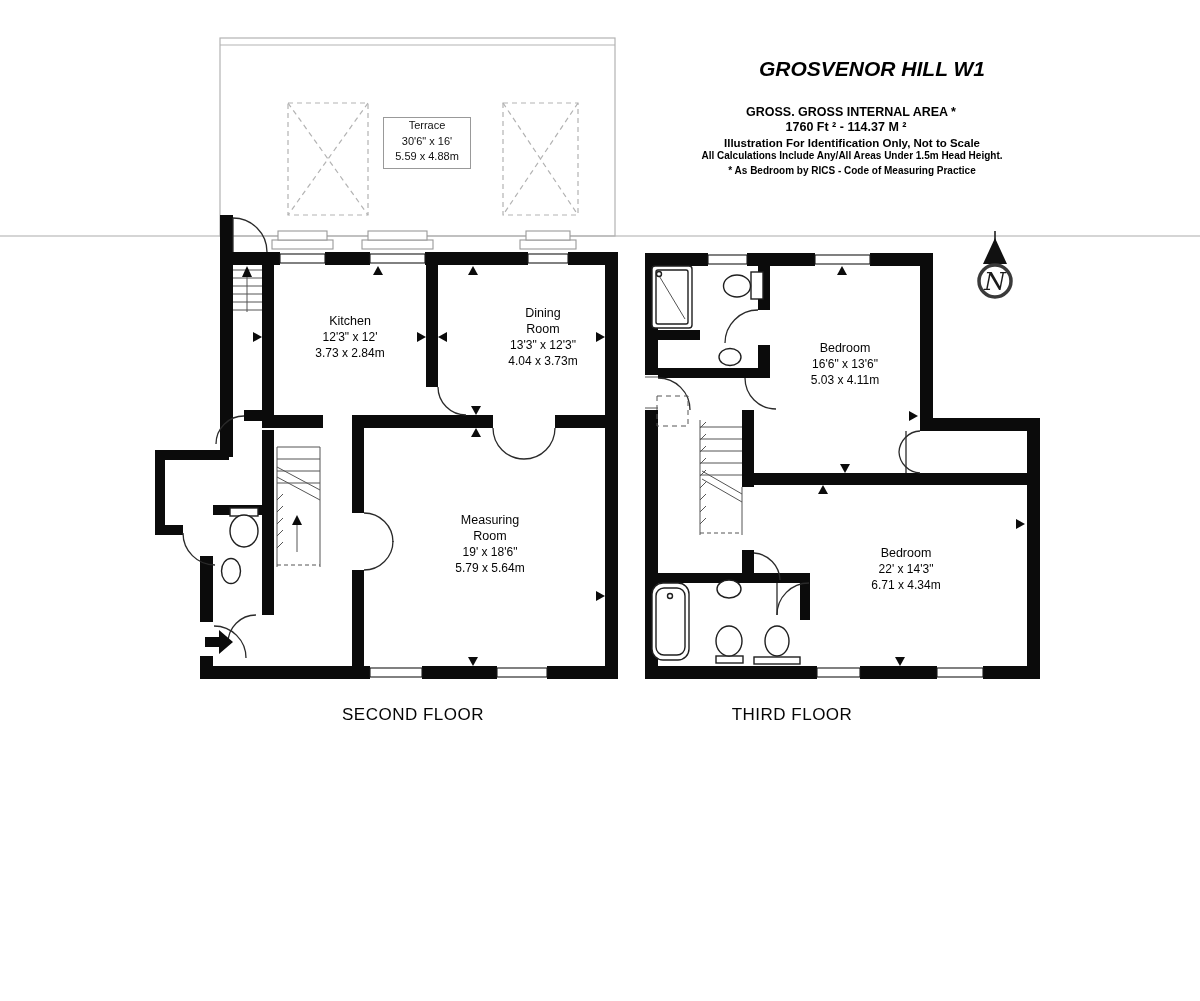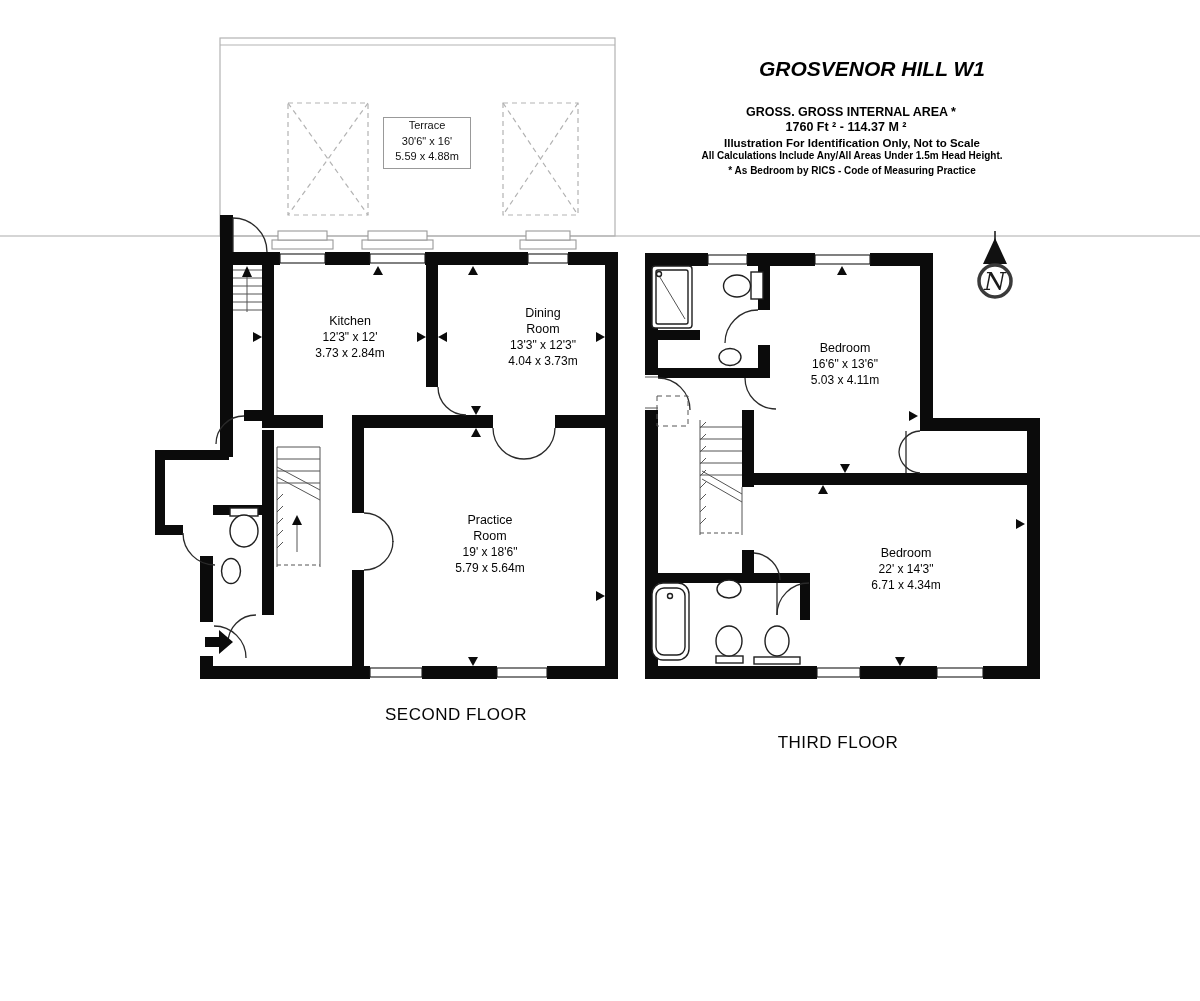"Practice" div.room-name { text: Practice -> Measuring }
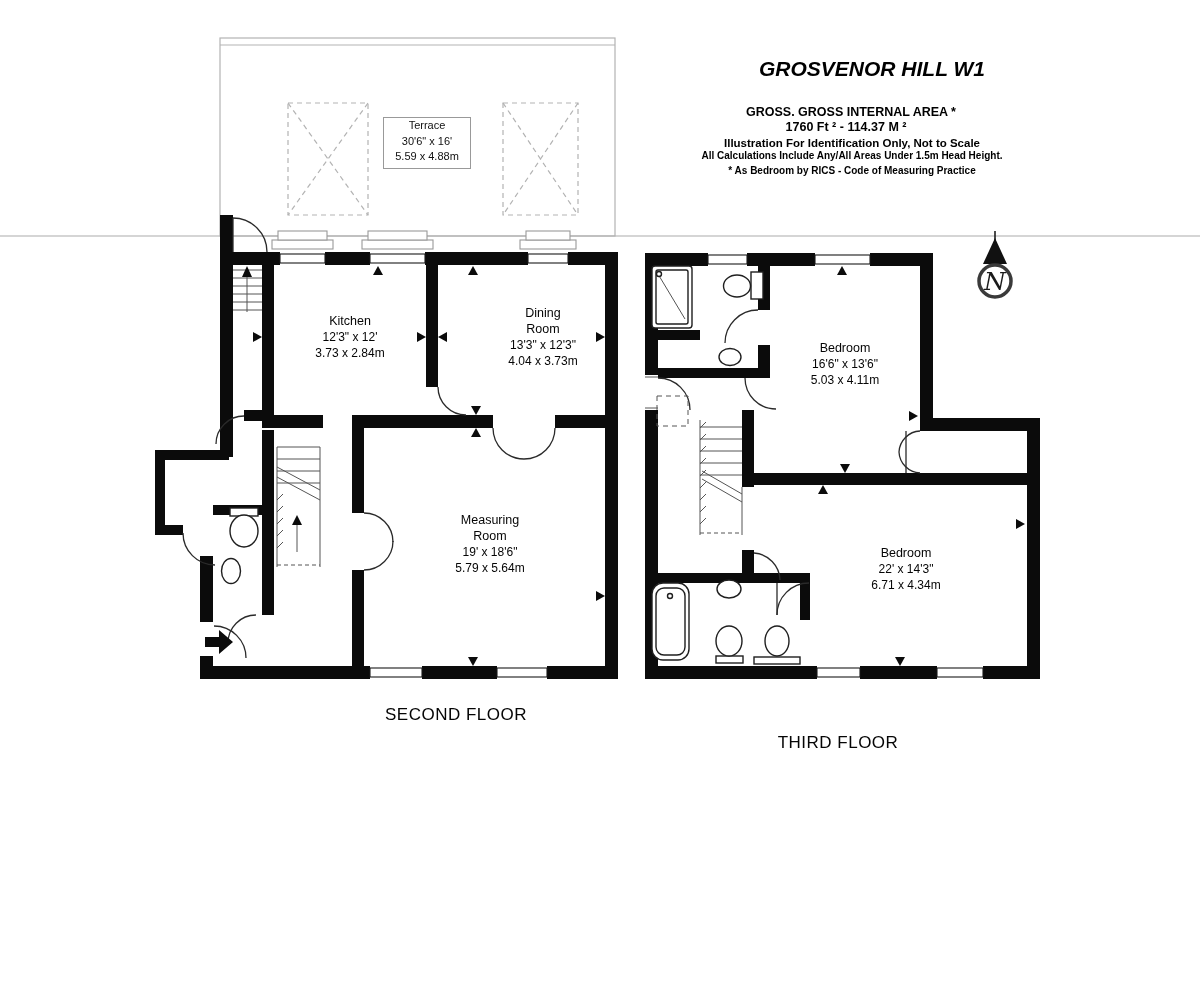"SECOND FLOOR" div.floor-lbl { margin-left: 43px -> none }
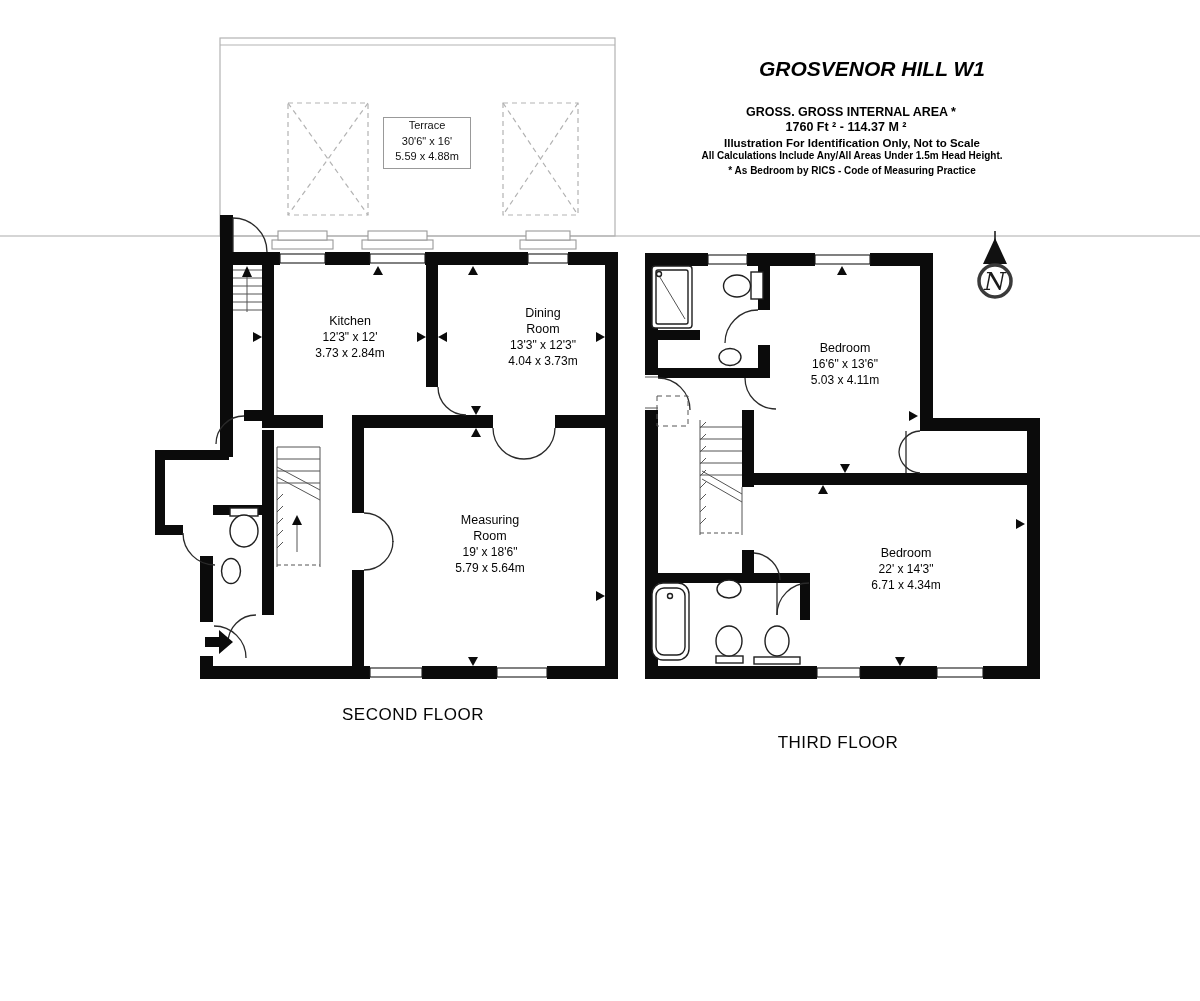"THIRD FLOOR" div.floor-lbl { left: 838px -> 792px; margin-top: 28px -> none }
